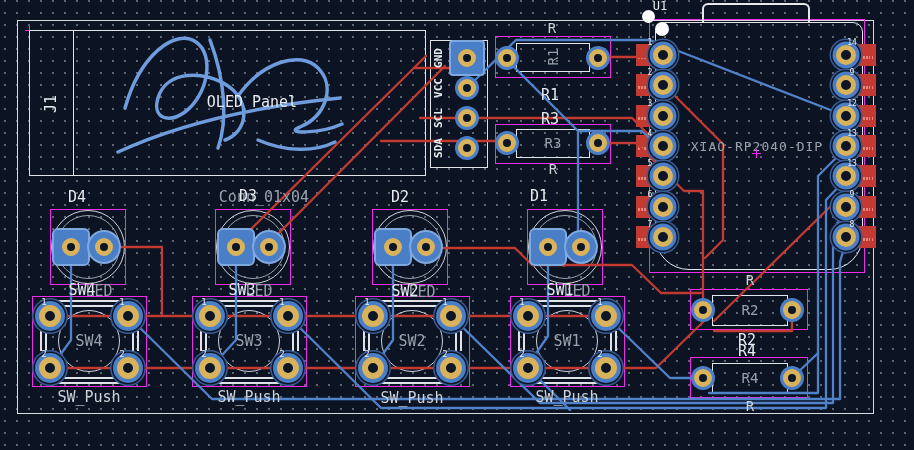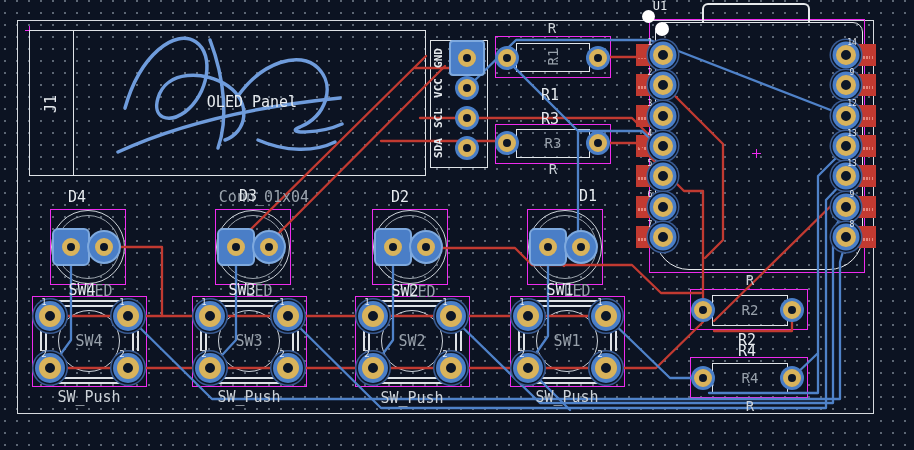"XIAO-RP2040-DIP" span.t { html: none -> <span>XIAO-RP2040-DIP</span> }
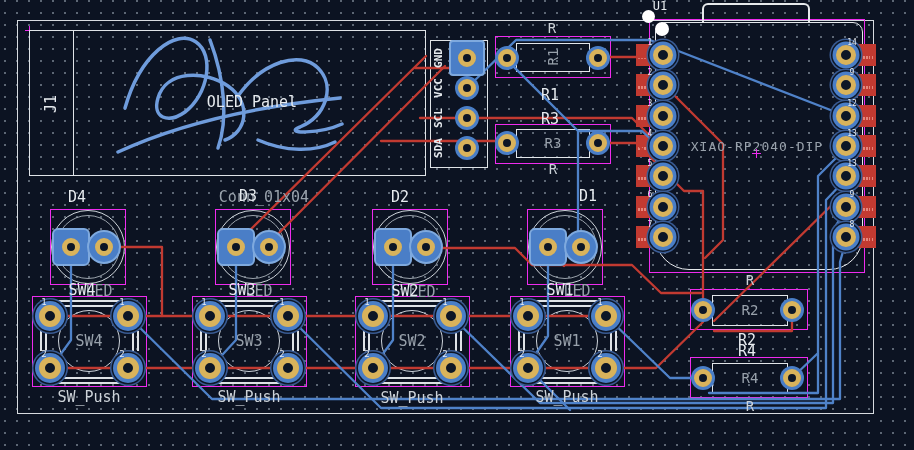"D1" span.t { left: 588px -> 539px }
